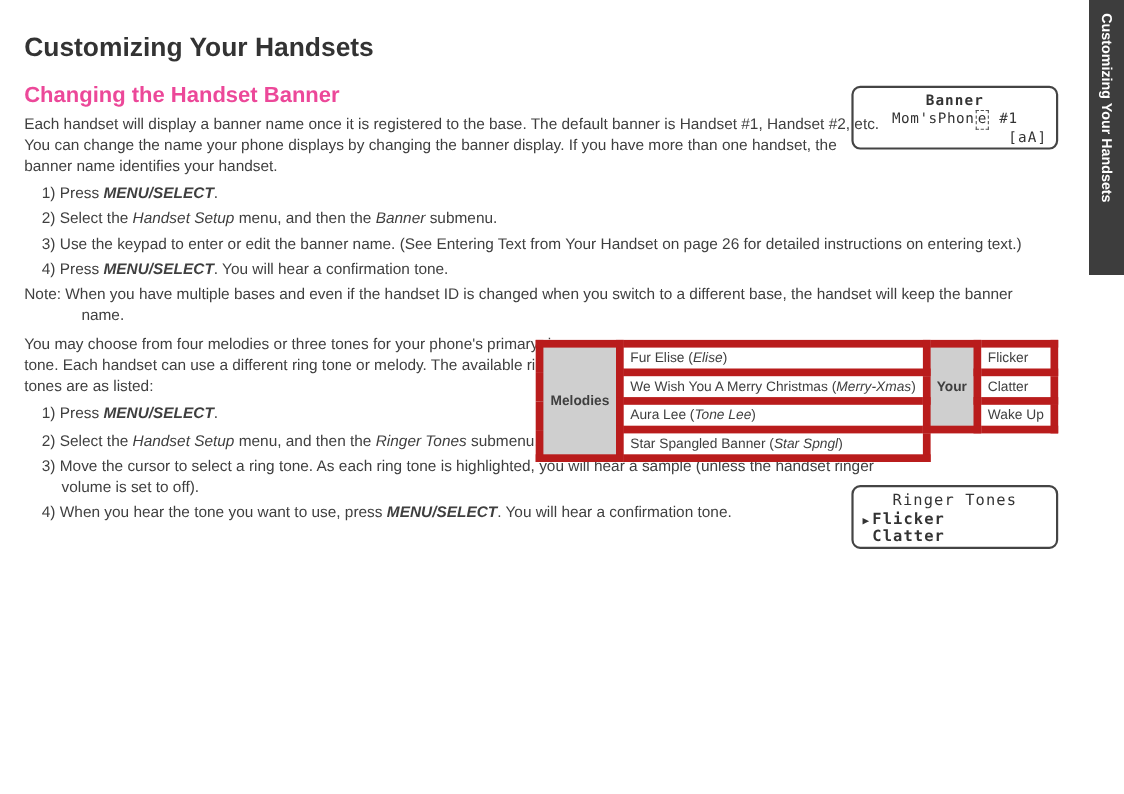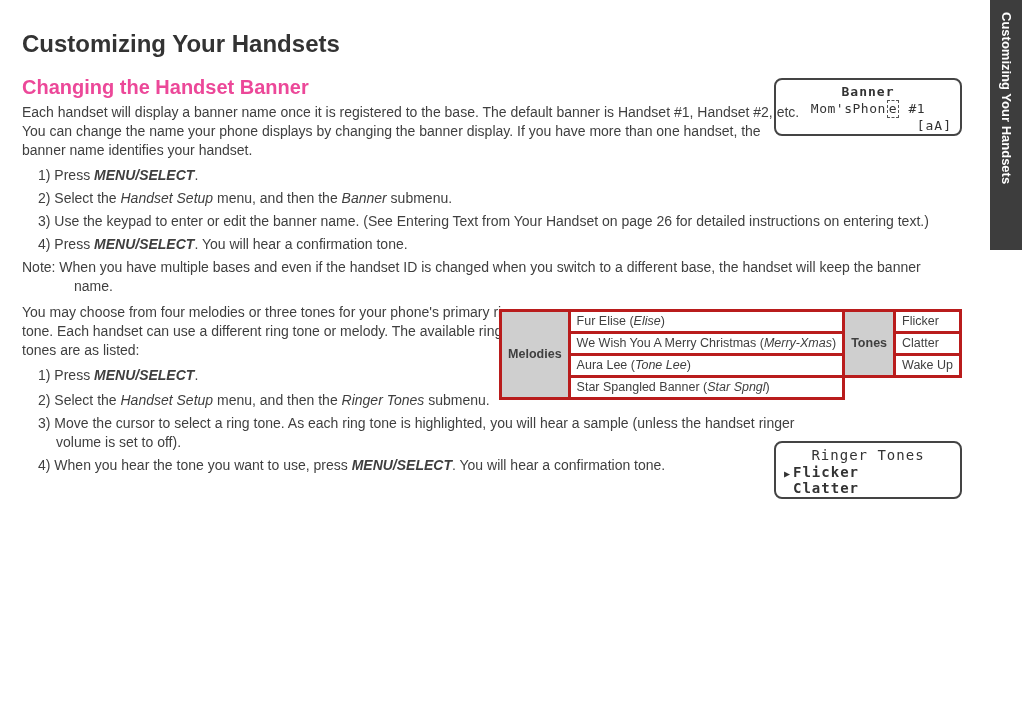"Fur Elise (Elise)" .ringtone-table td { border: 3px solid #b91c1c -> 7px solid #b91c1c }
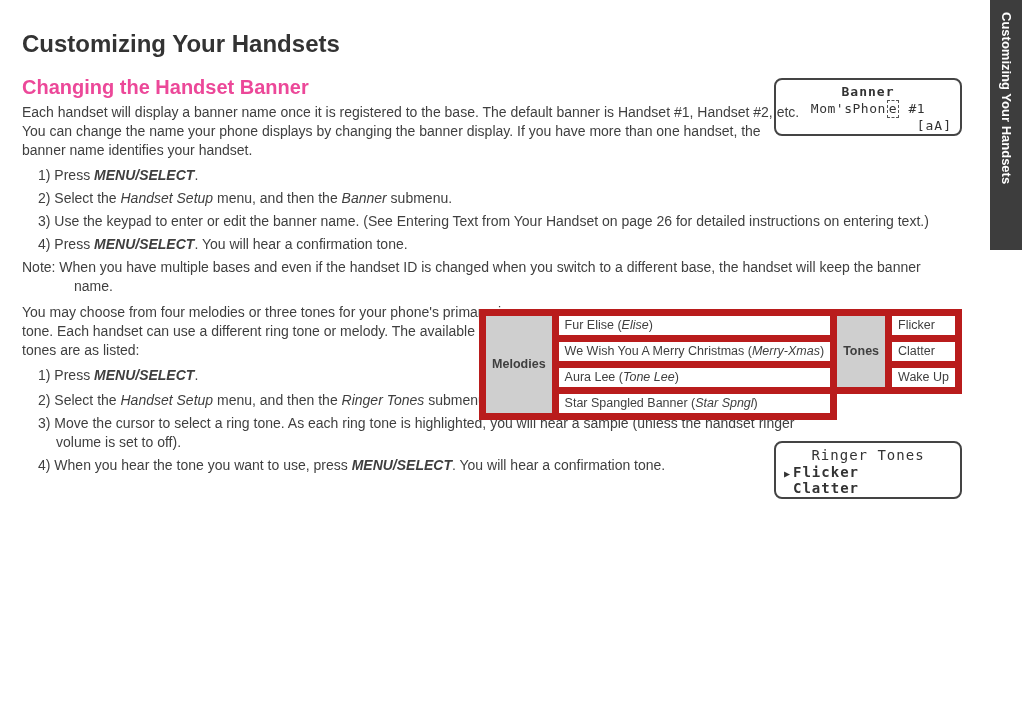"Tones" td.hdr { text: Tones -> Your }
